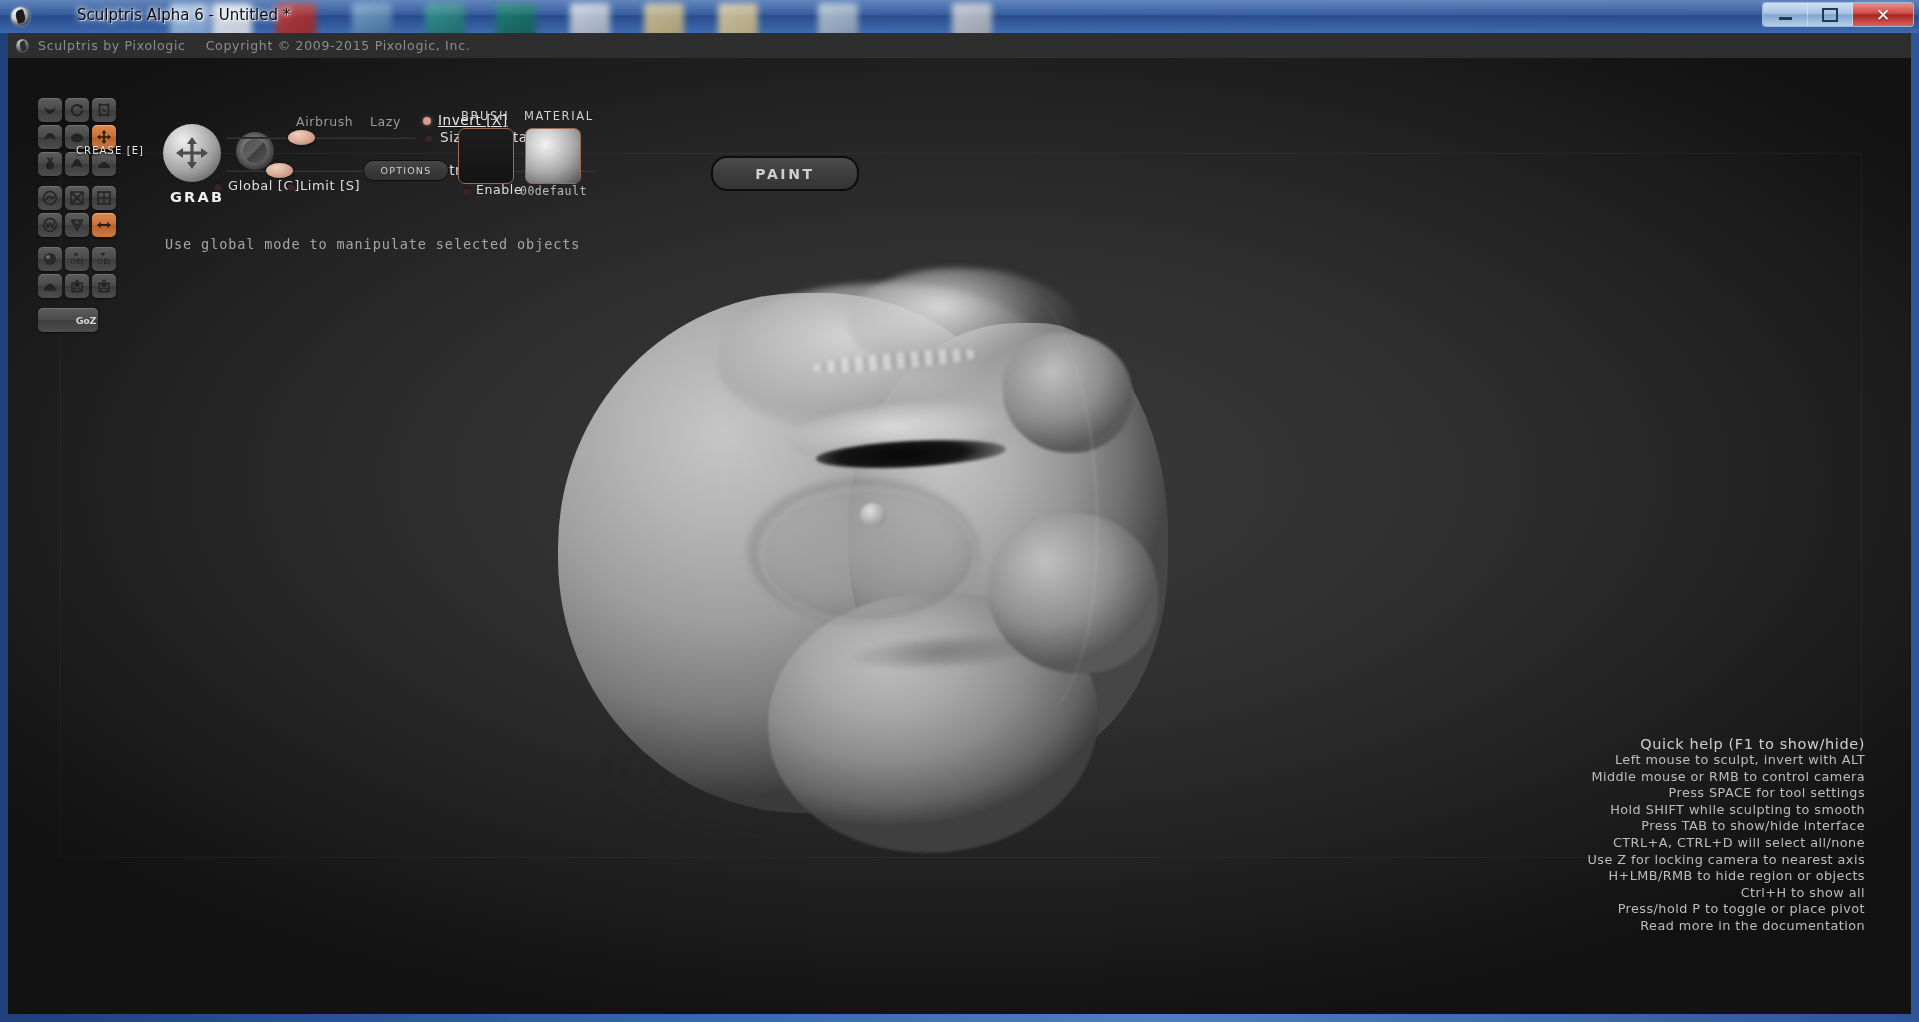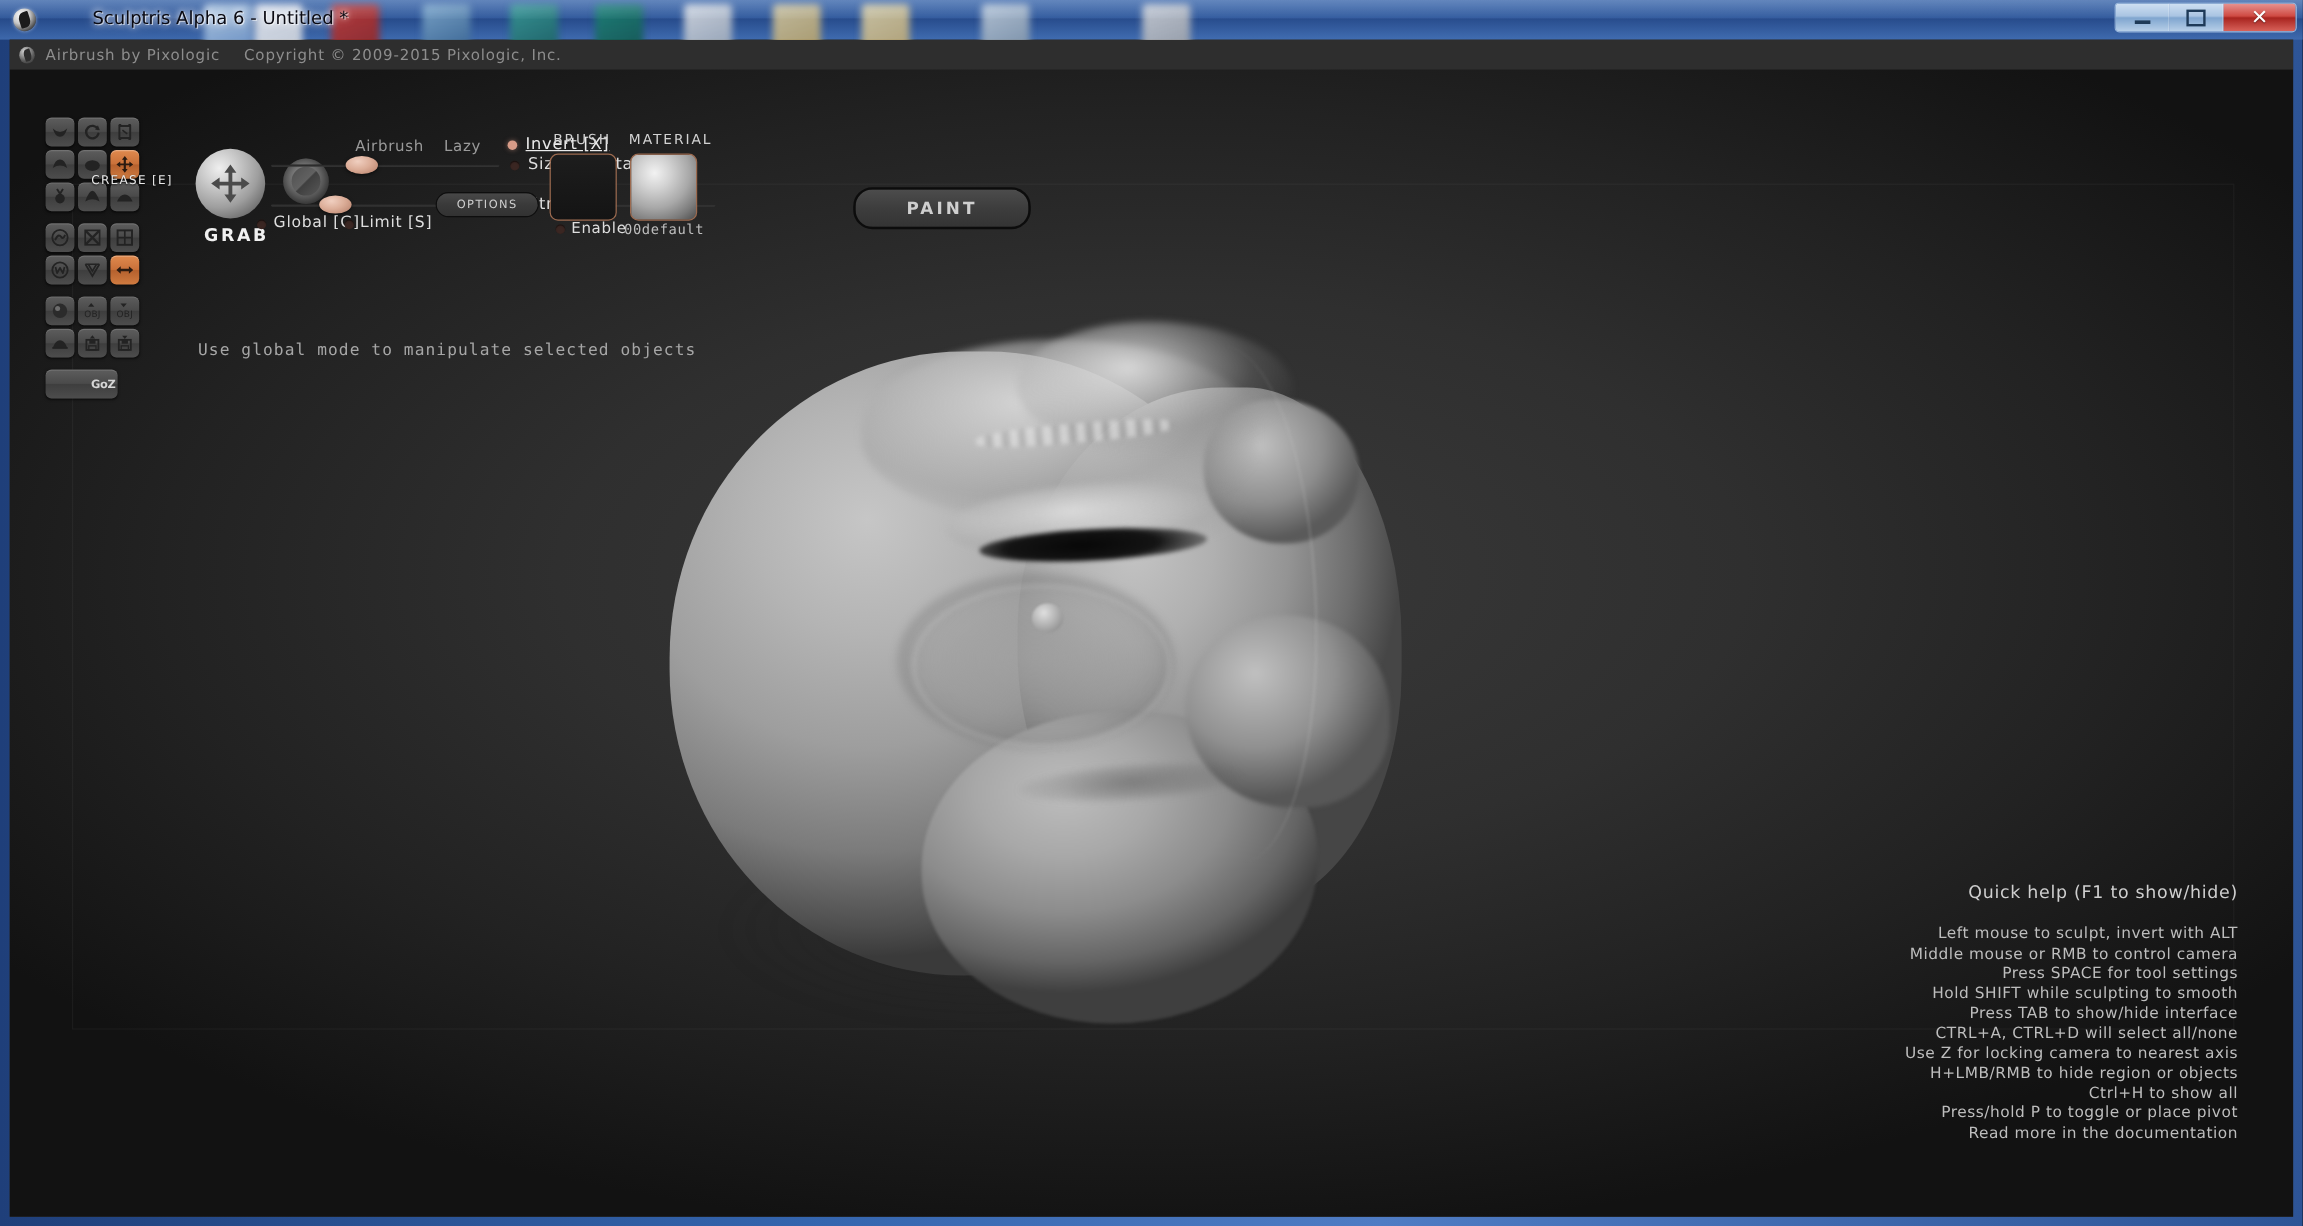"Airbrush by Pixologic" span { text: Airbrush -> Sculptris }
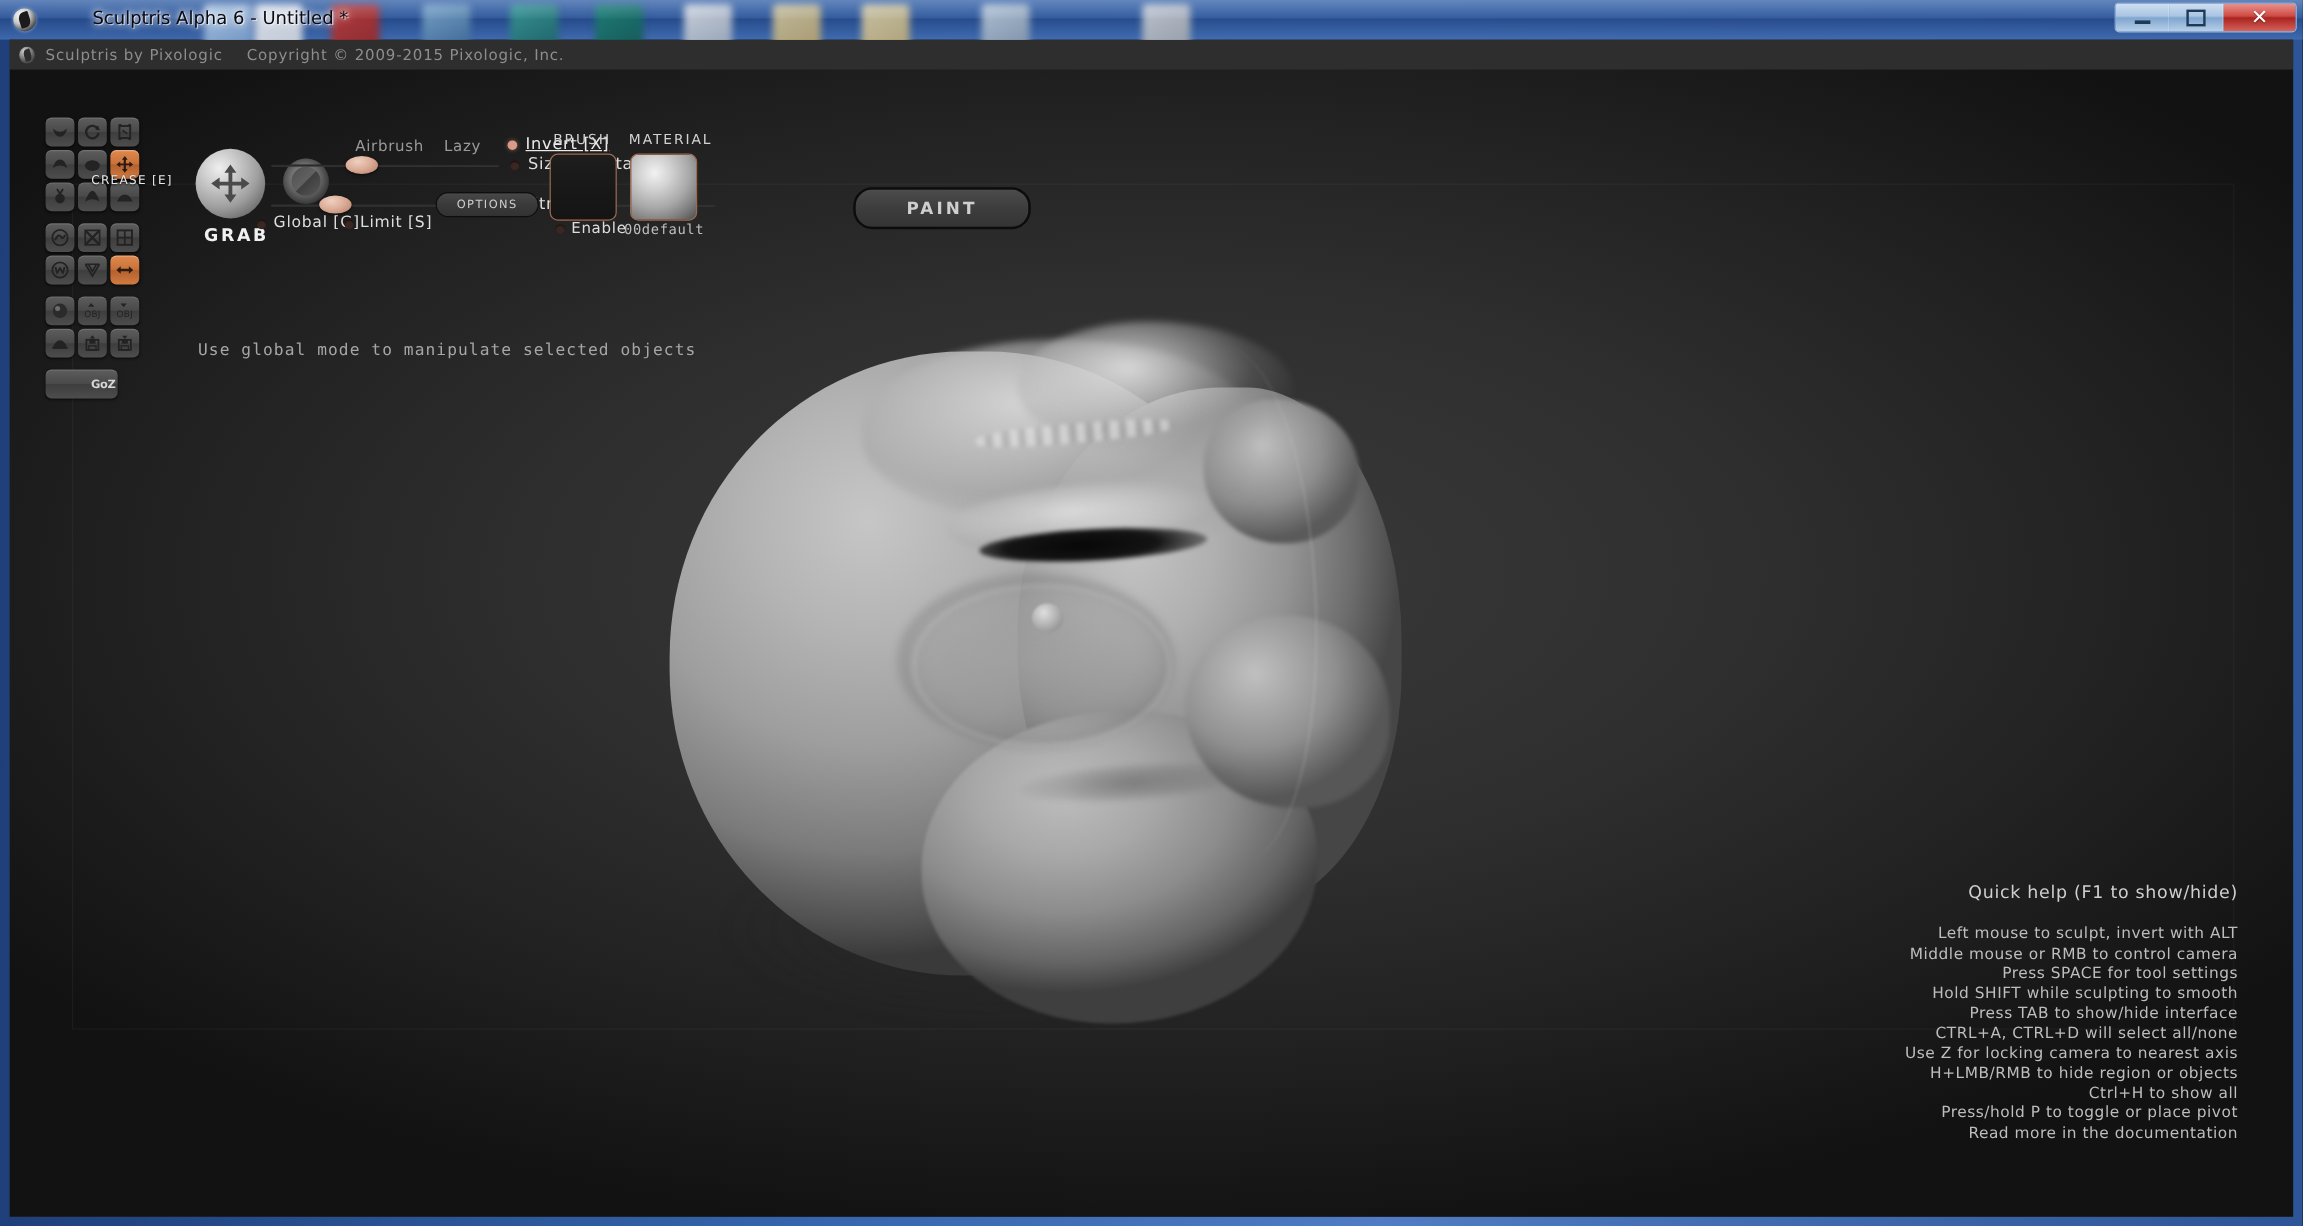"Use global mode to manipulate" .hint-text { margin-top: 48px -> none }
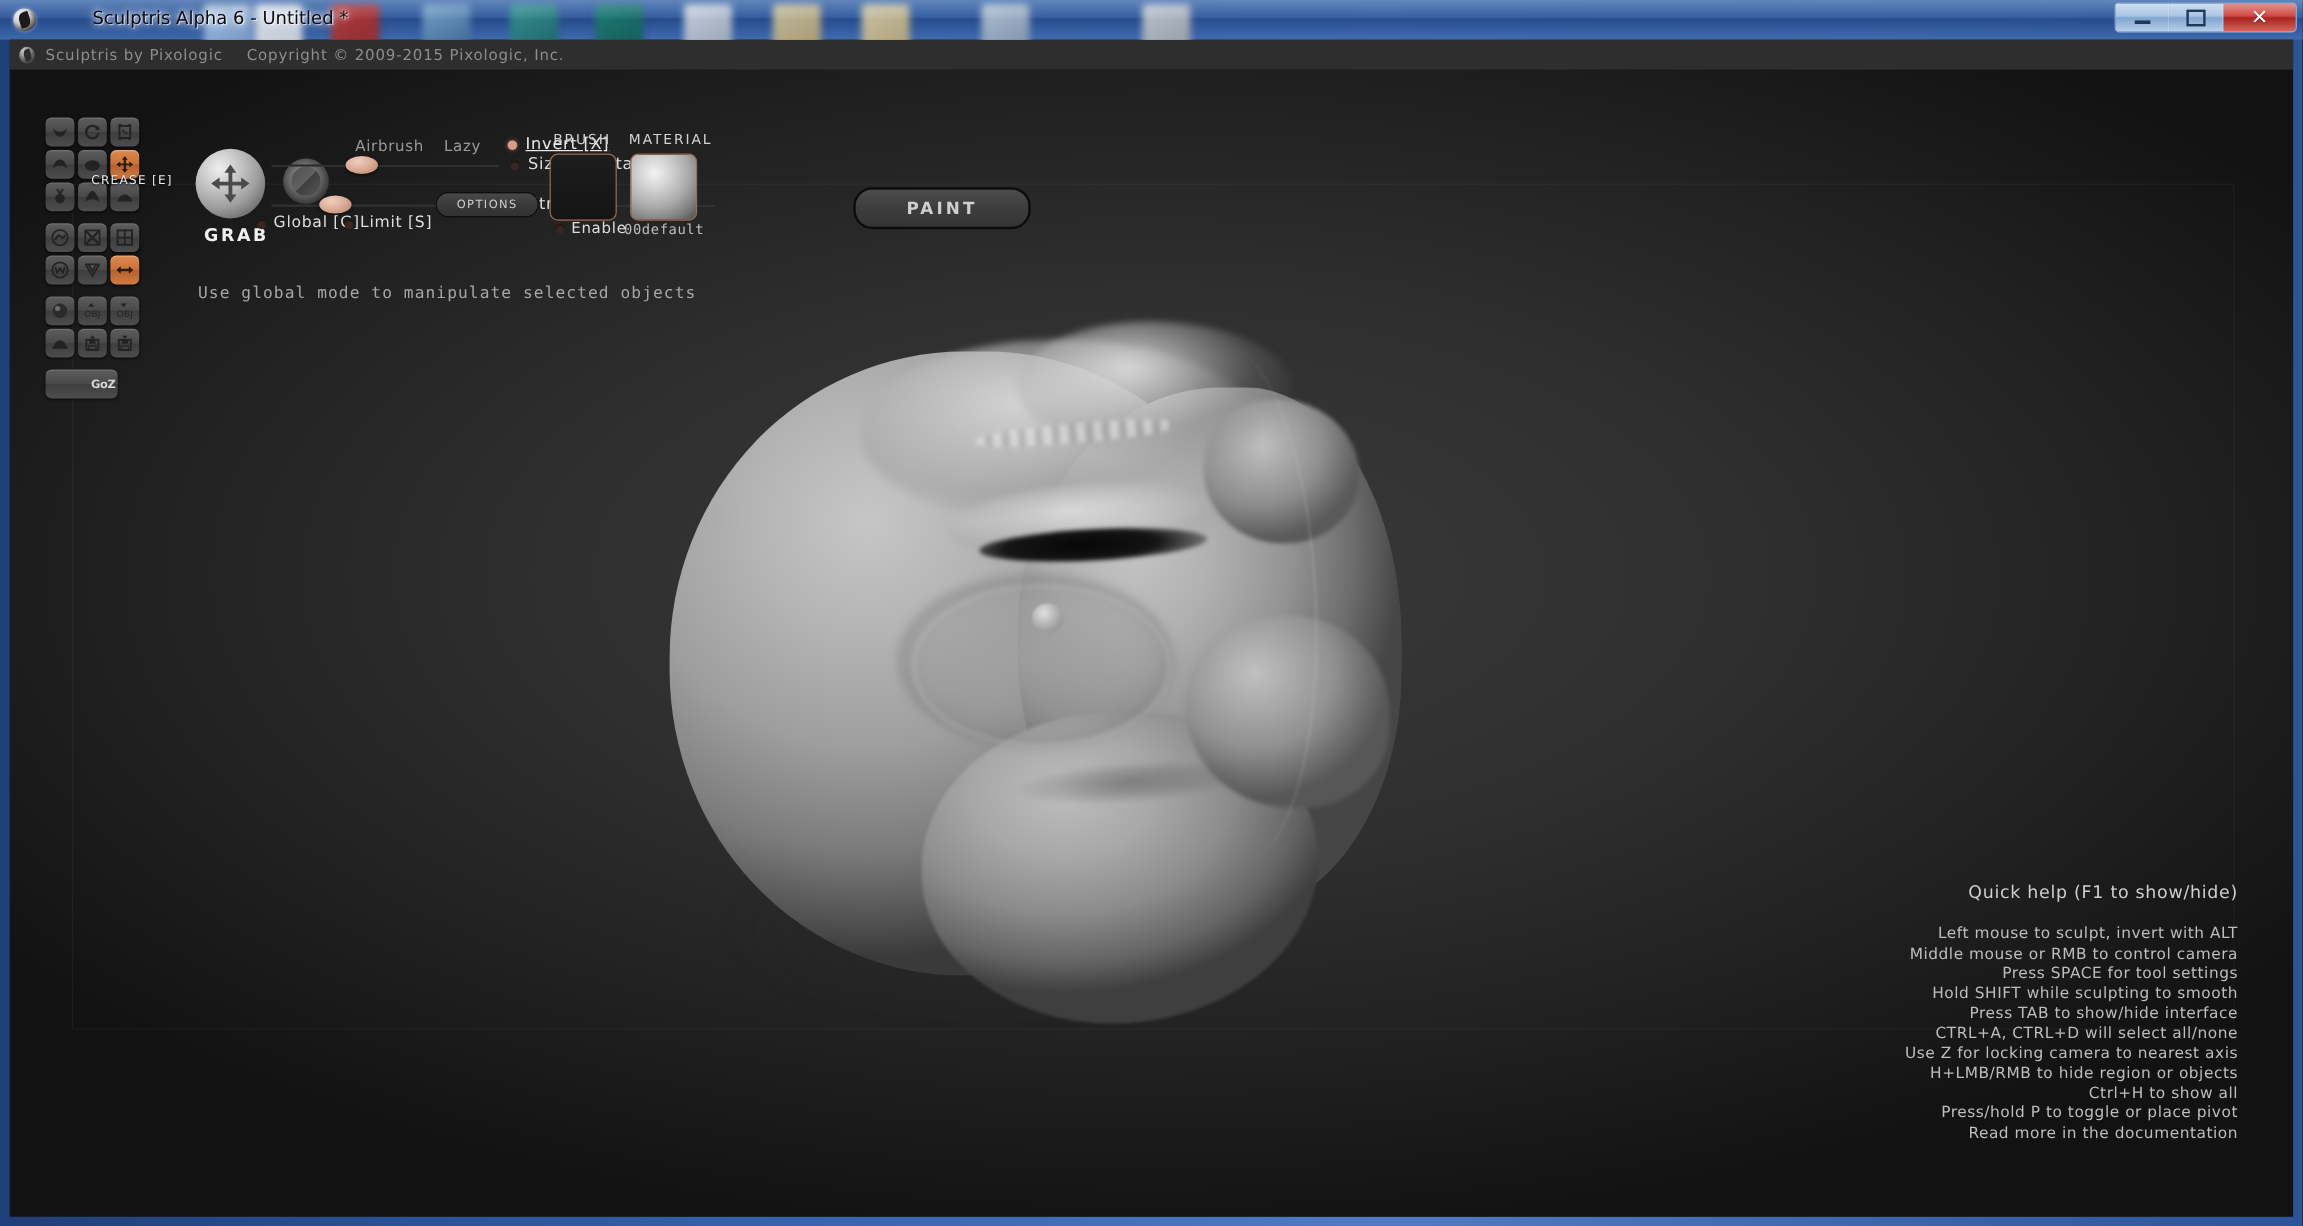"Quick help (F1 to show/hide)" .qh-title { margin-bottom: 19px -> none }
